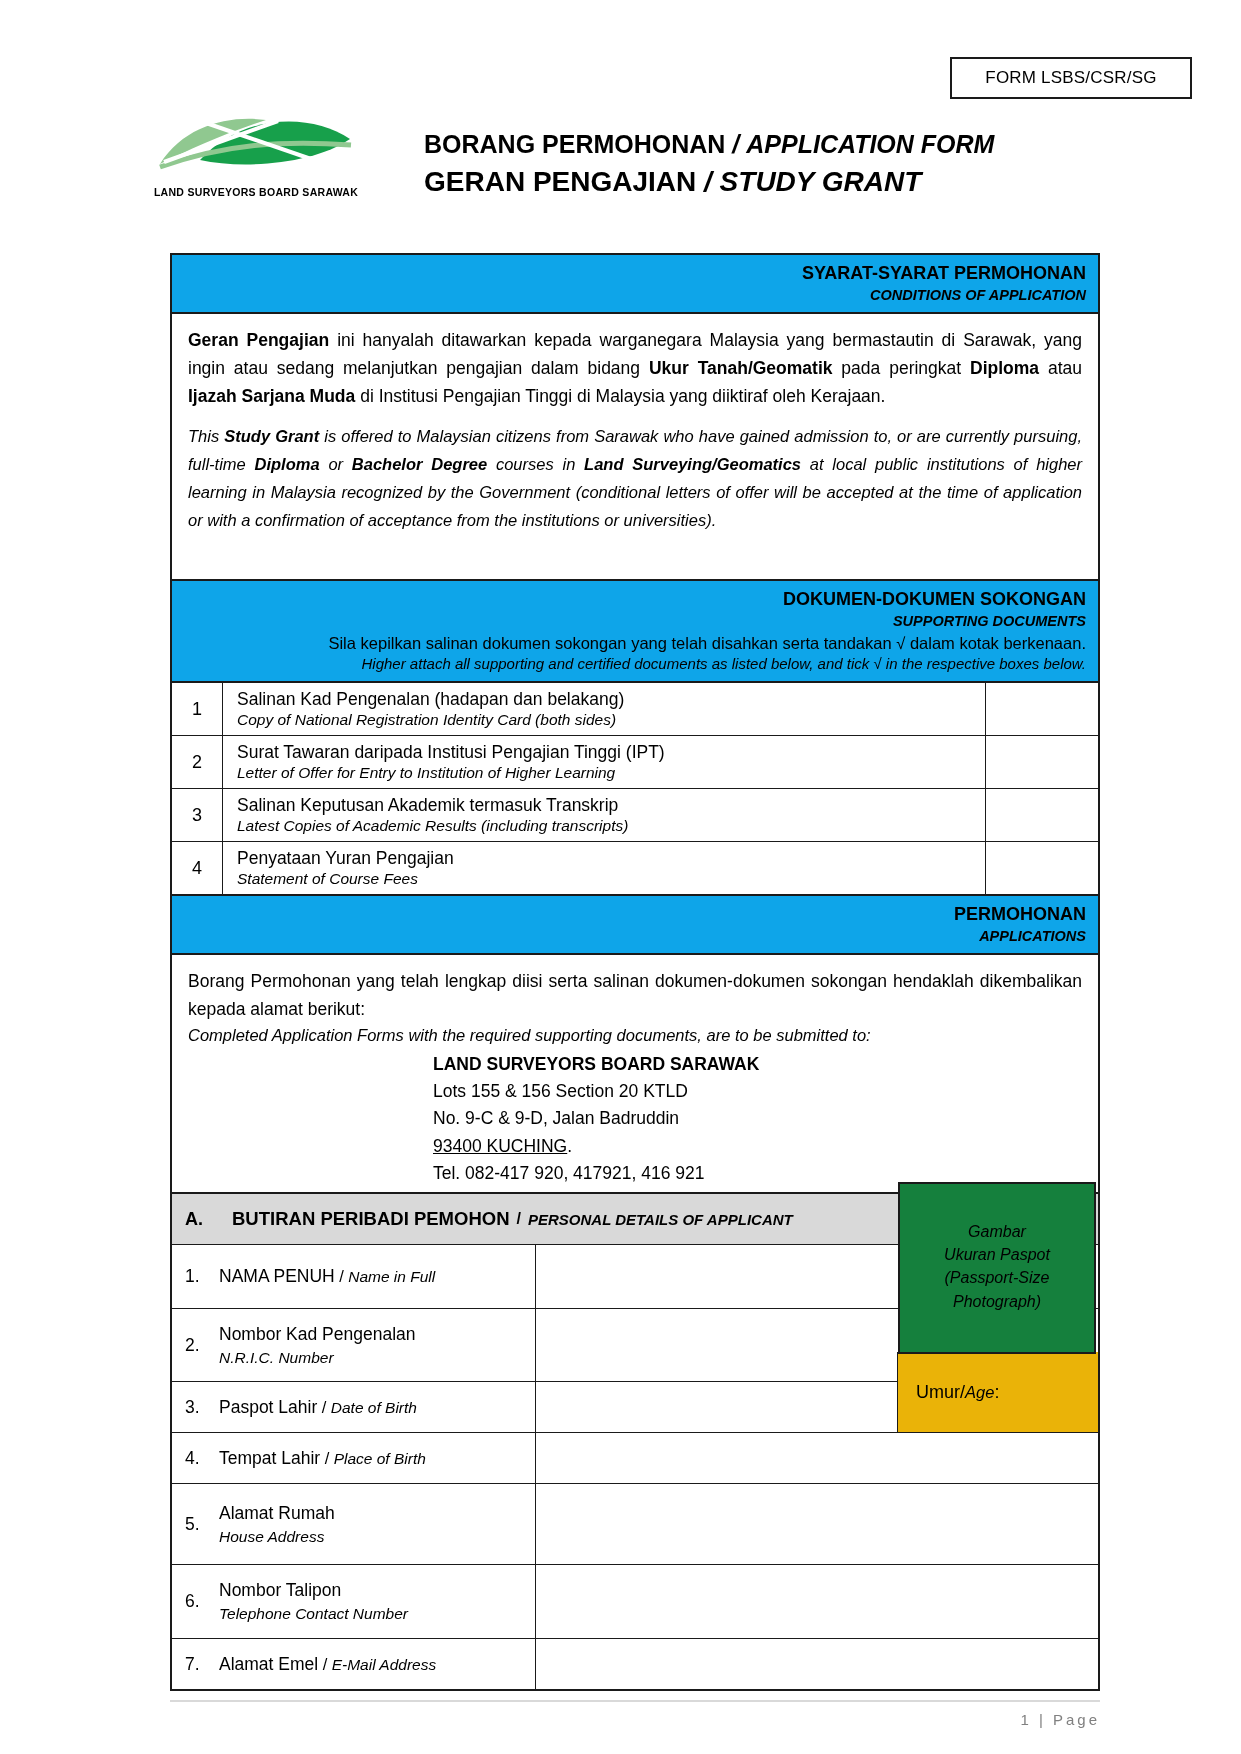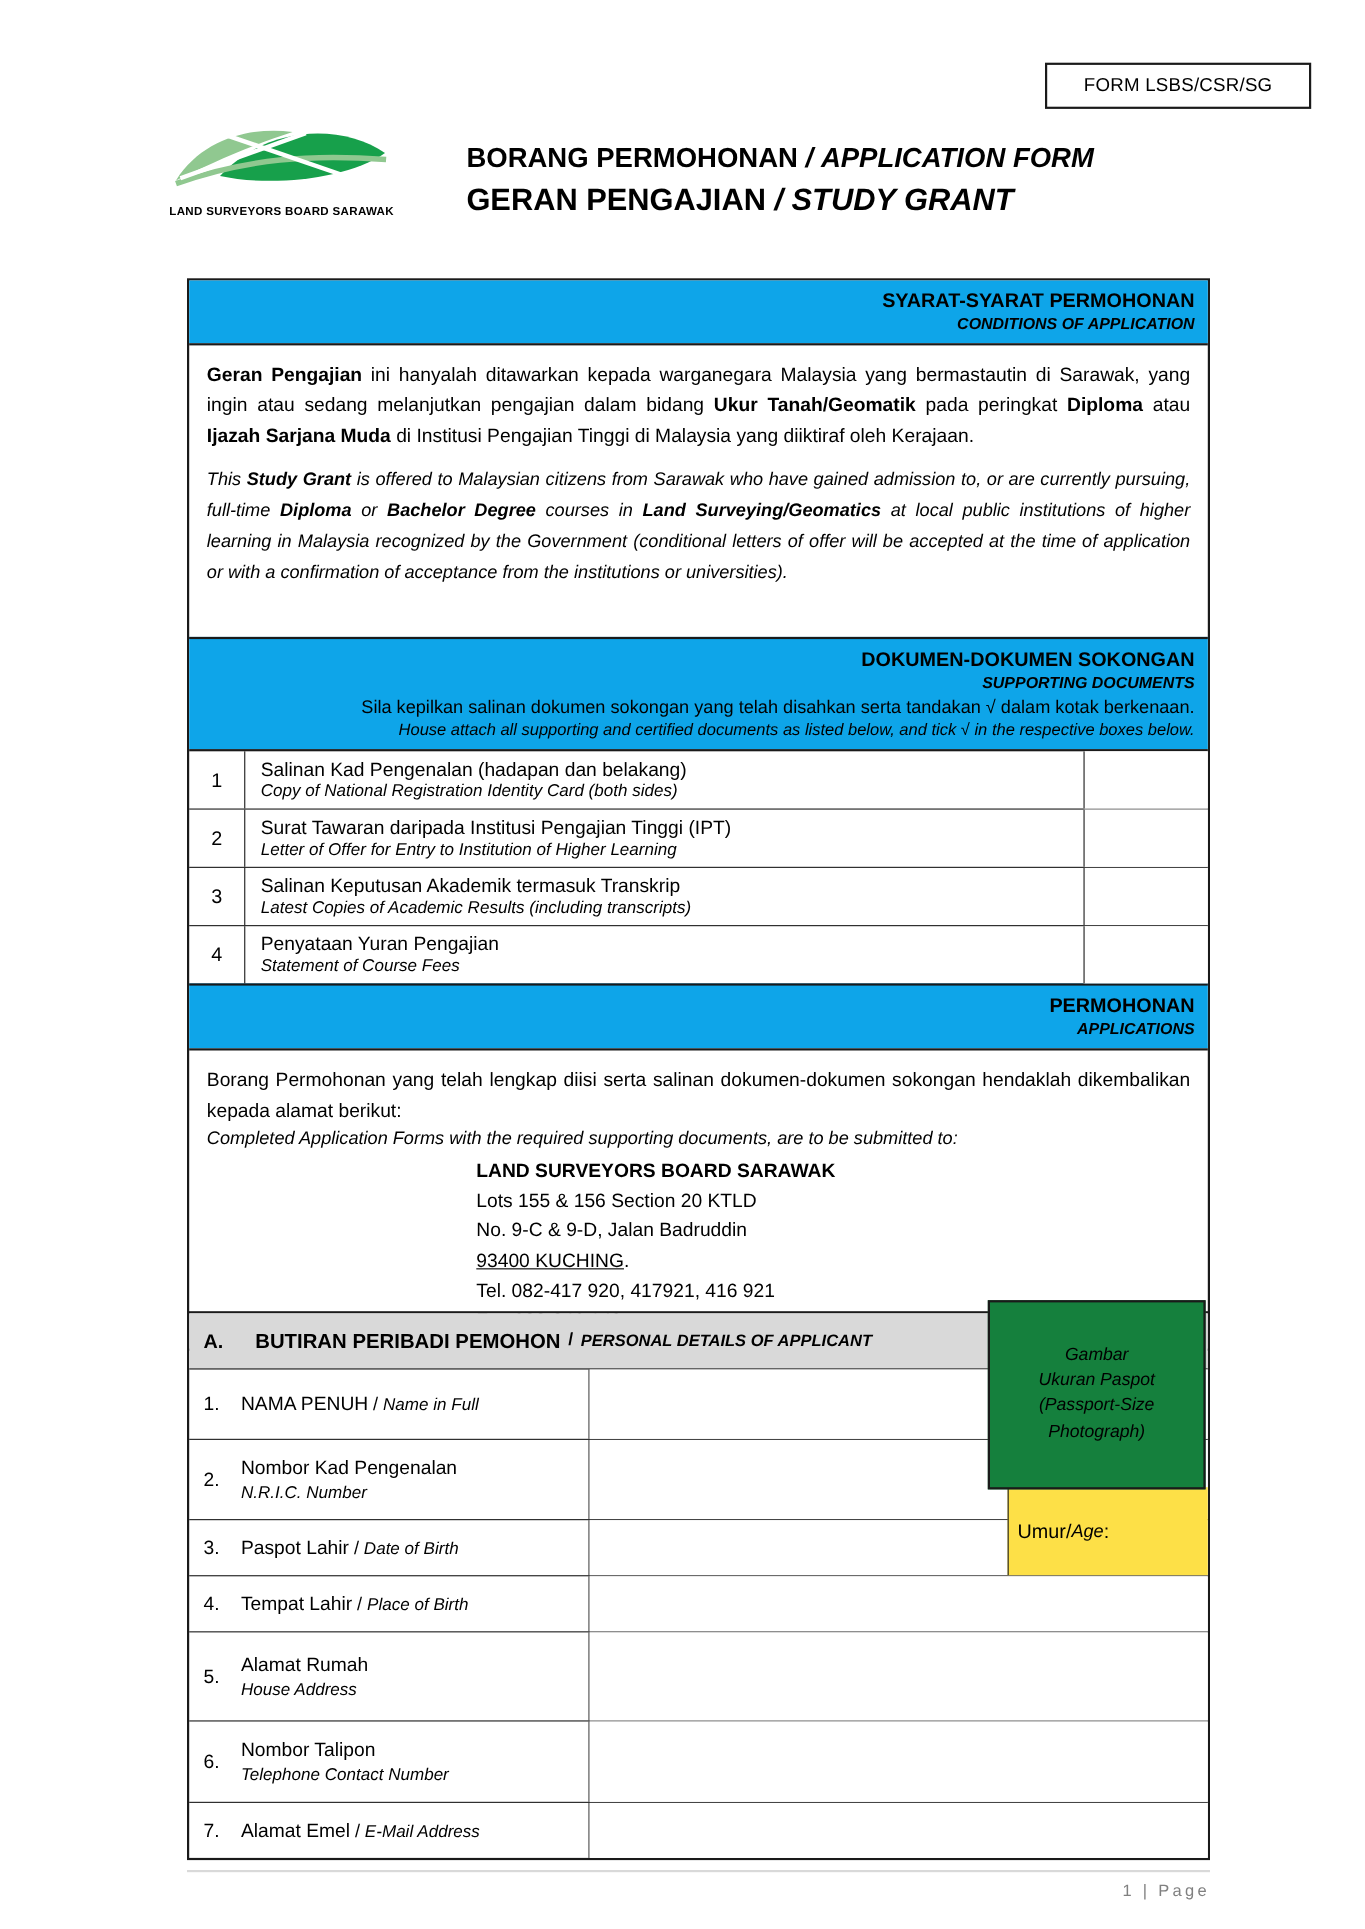"House attach all supporting and" div.band-note-en { text: House -> Higher }
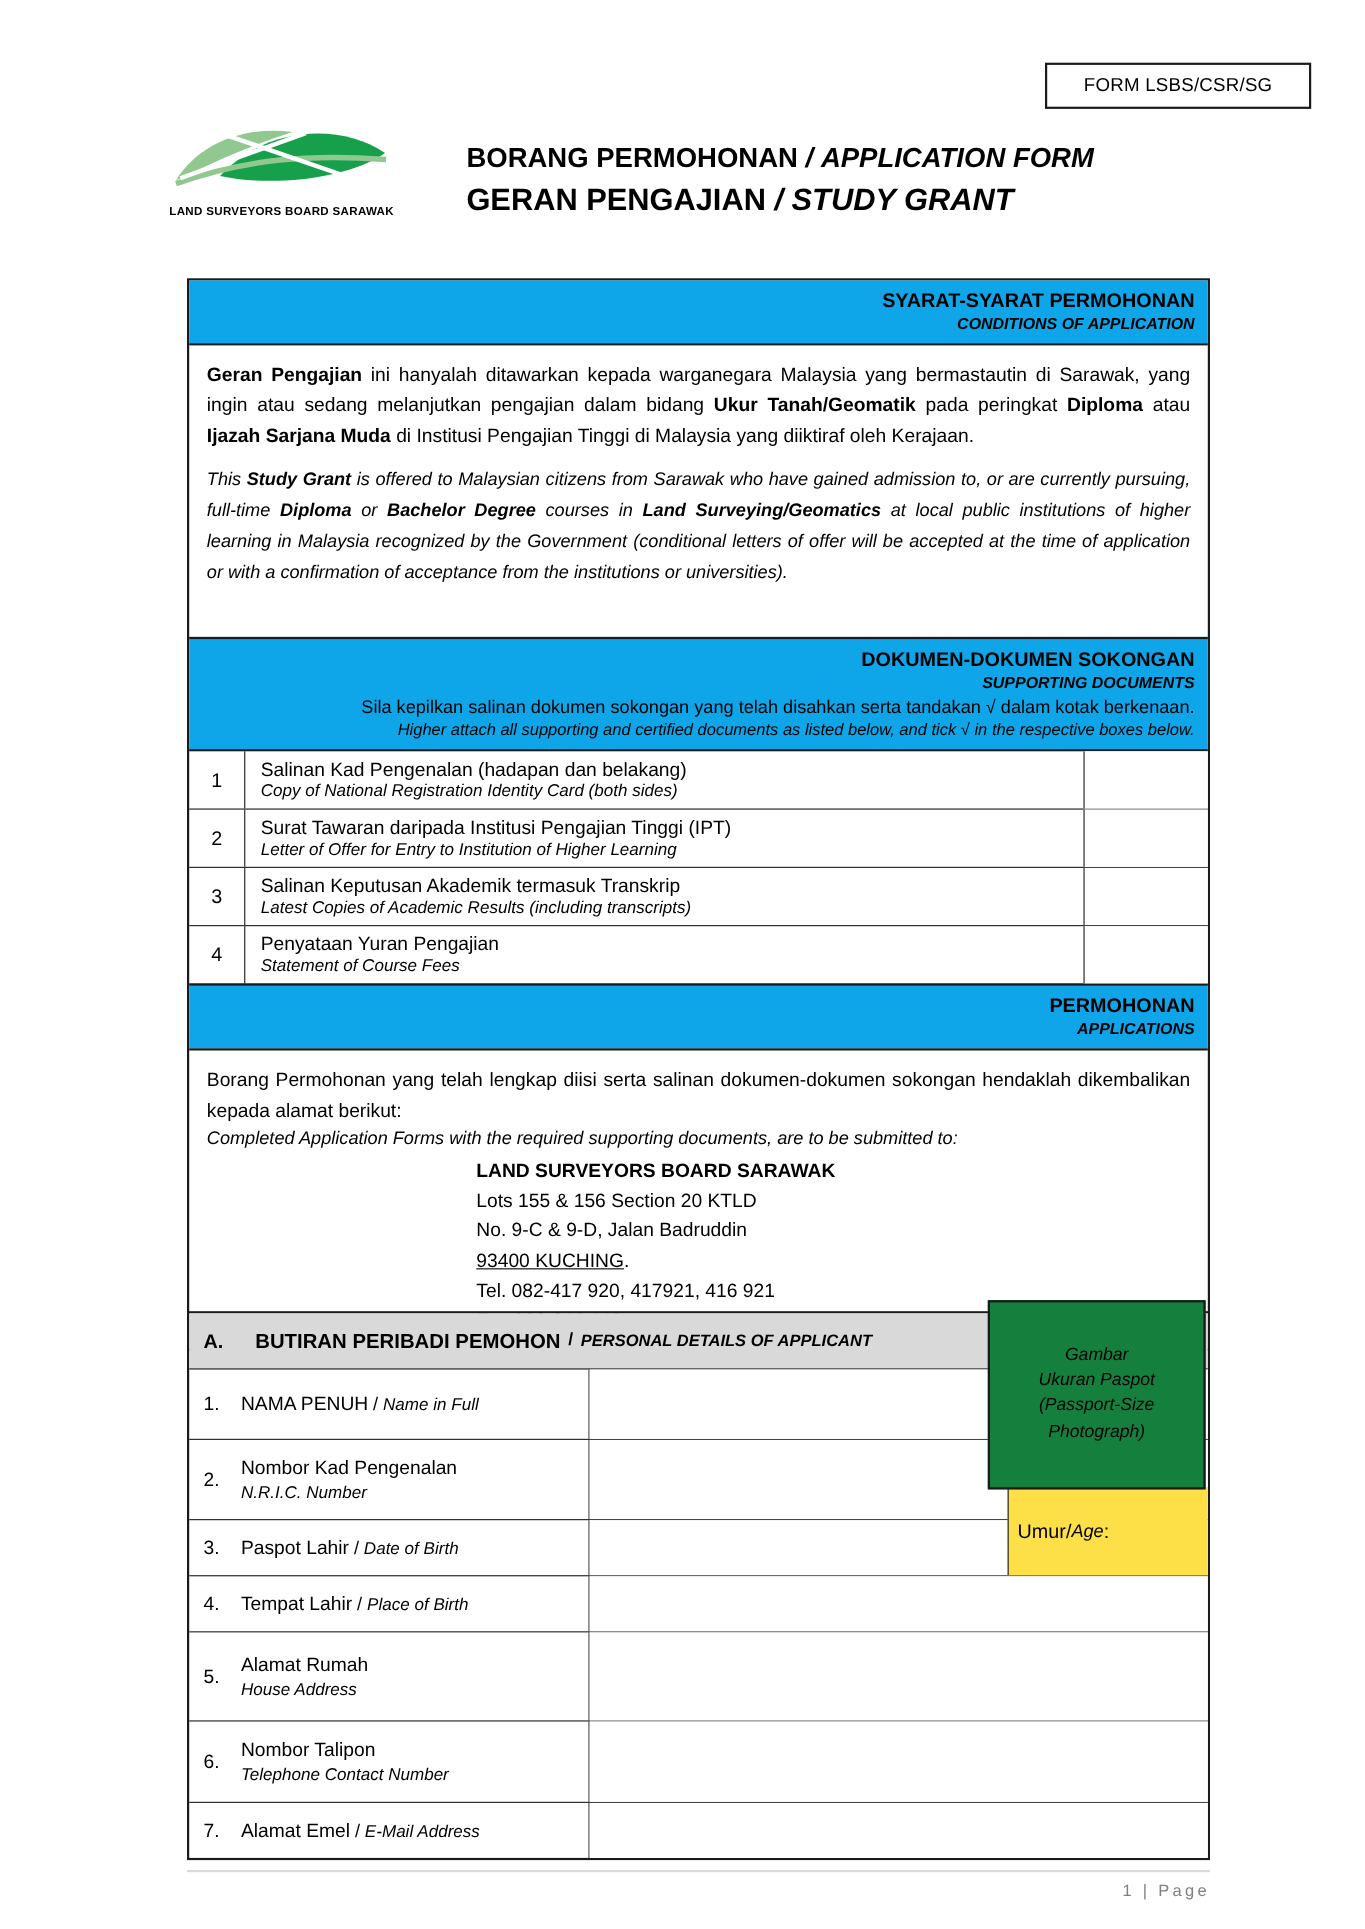"Umur" .sa-age { background: #fde047 -> #eab308; padding-left: 8px -> 18px; width: 182px -> 201px }
